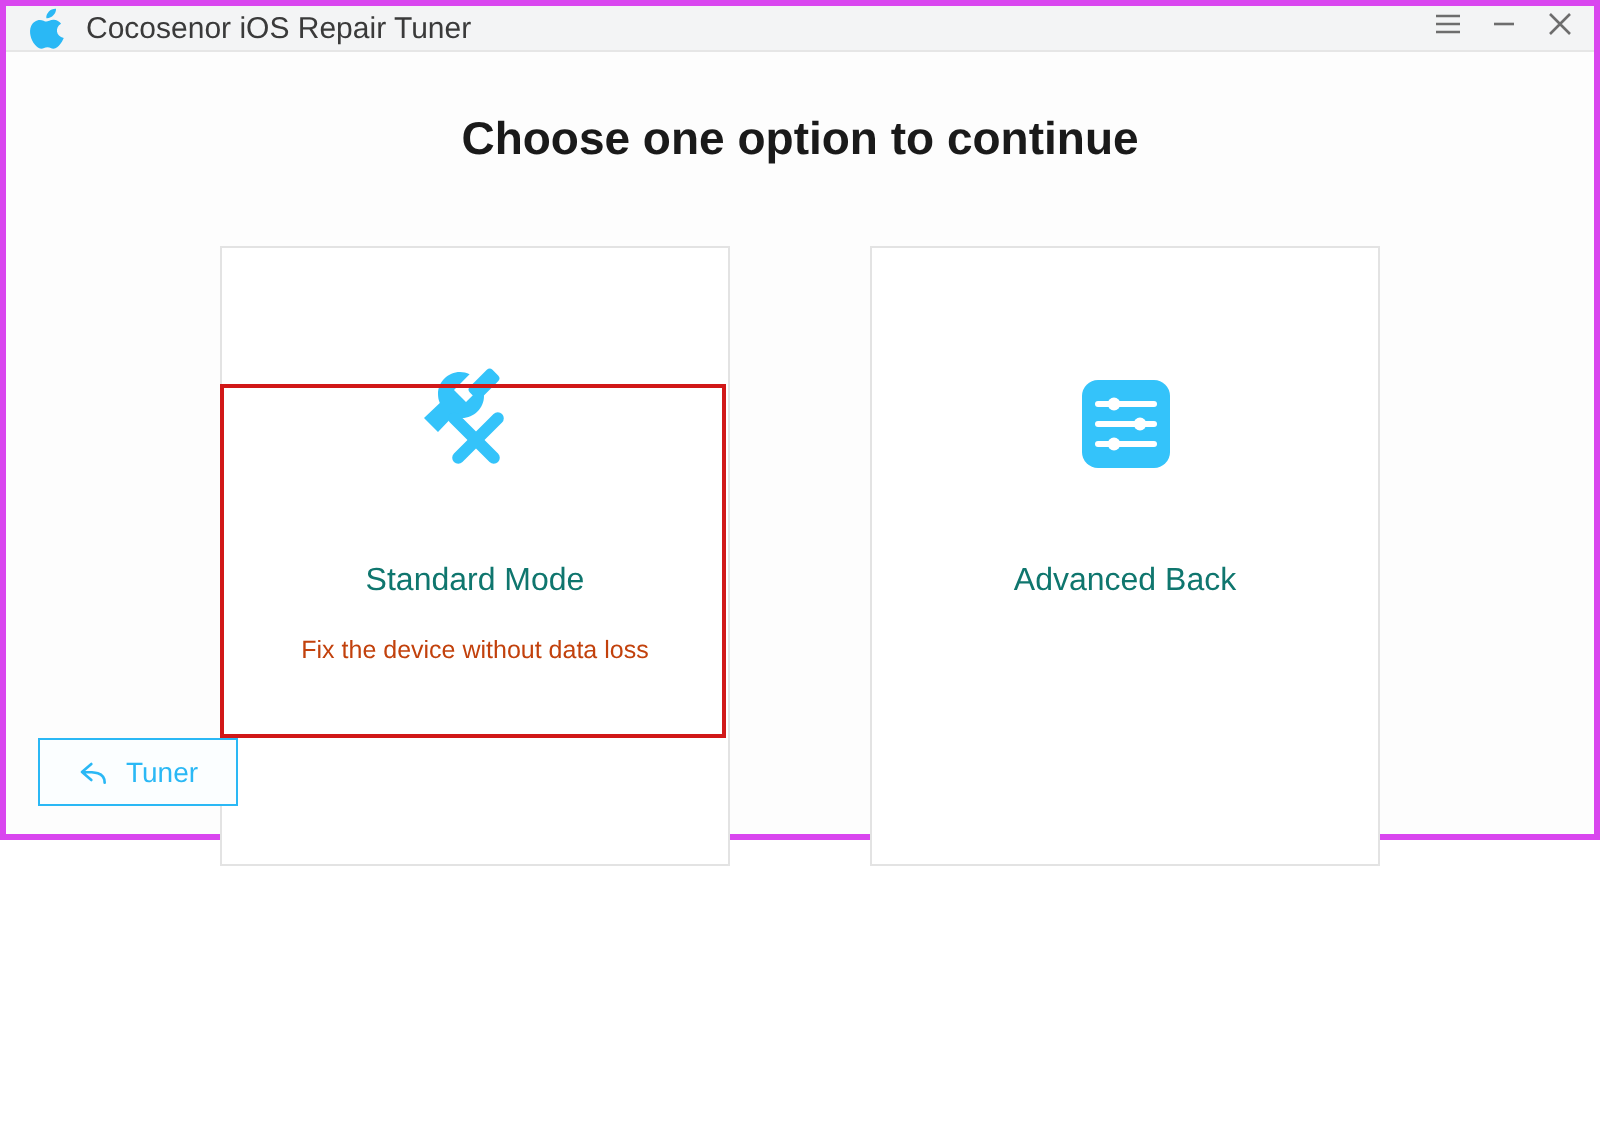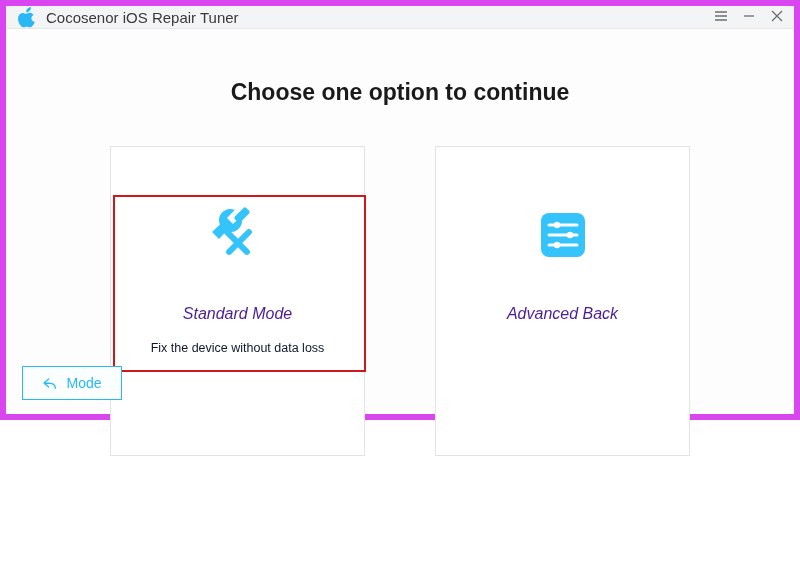"Cocosenor iOS Repair Tuner" .window { border: 6px solid #d946ef -> 3px solid #d946ef }
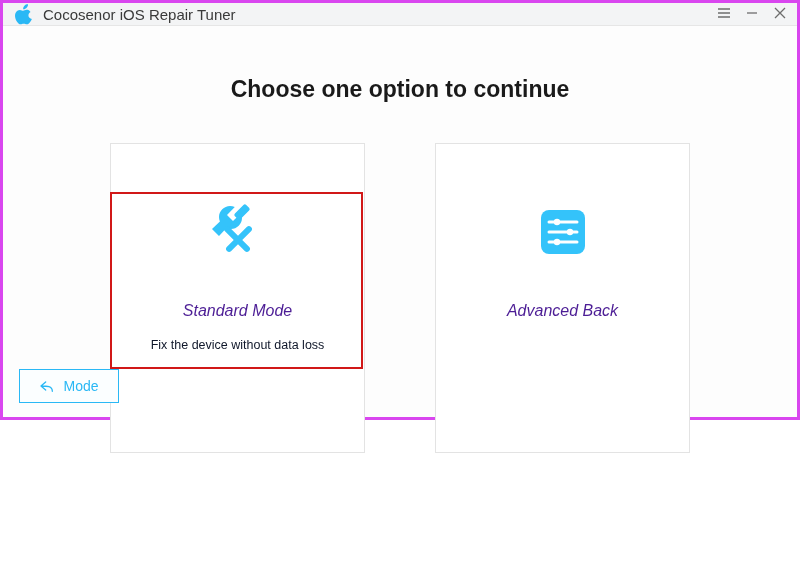"Choose one option to continue" .heading { margin-top: 20px -> 0 }
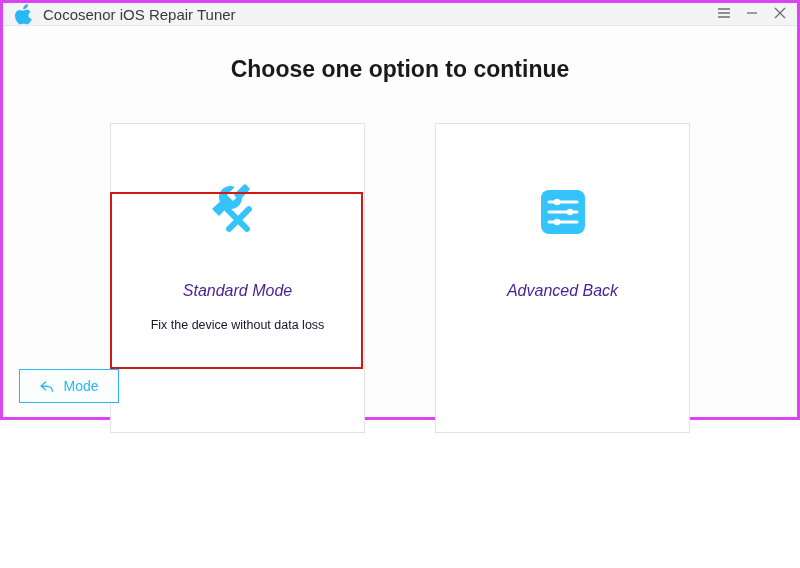"Standard Mode" .card .mode-title { color: #4c1d95 -> #0f766e; font-style: italic -> none }
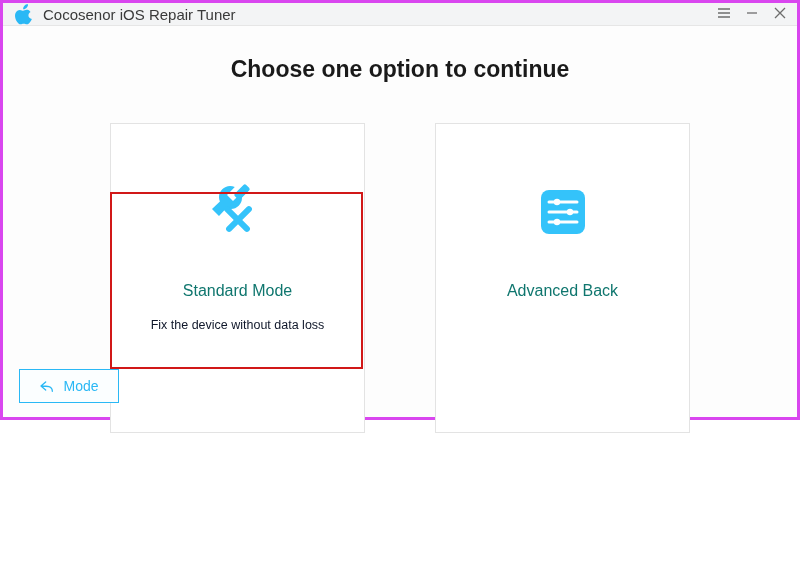"Fix the device without data" .card .mode-desc { color: #0f172a -> #c2410c }
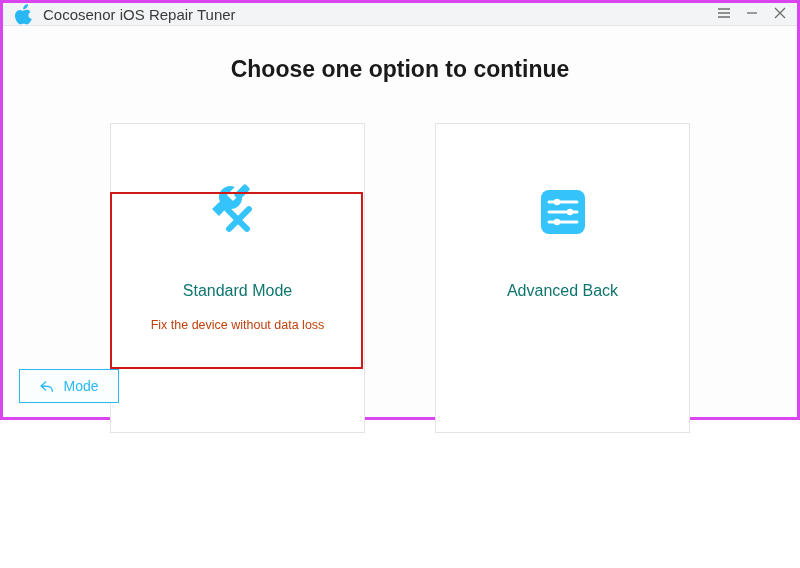"Mode" span { text: Mode -> Tuner }
